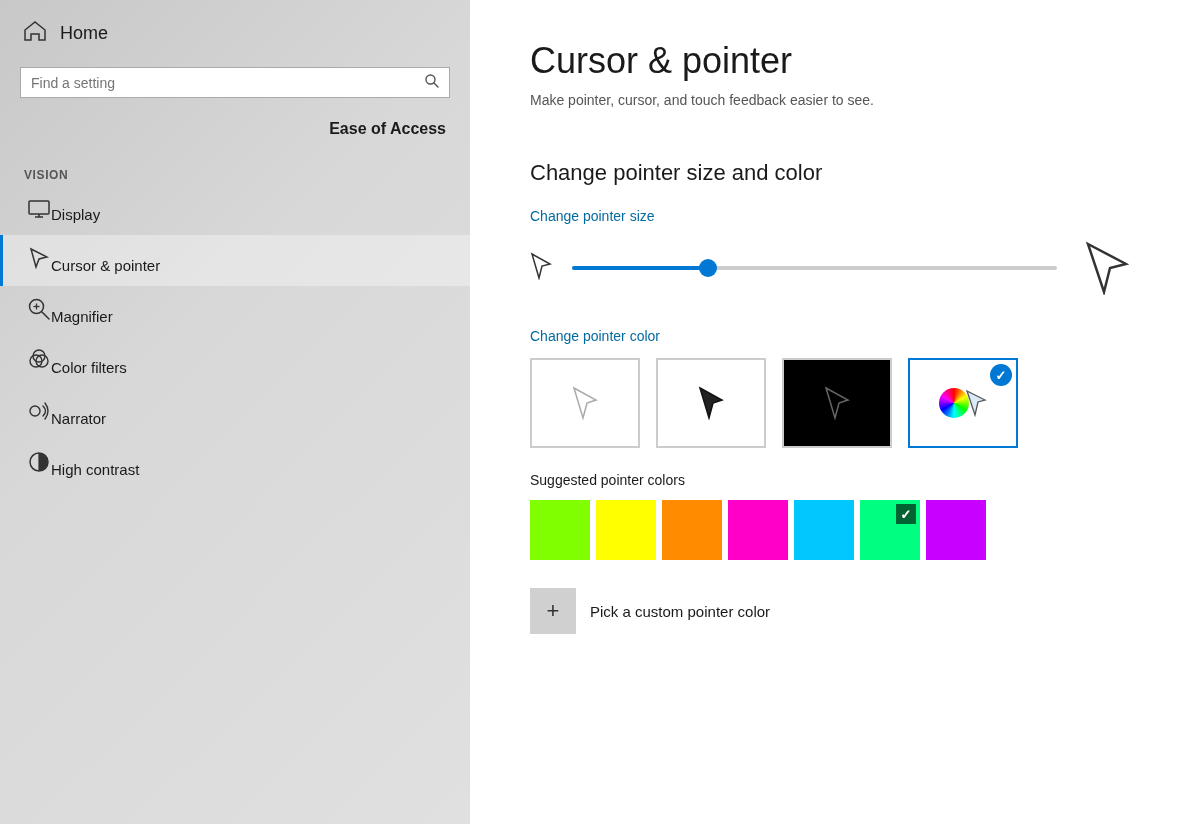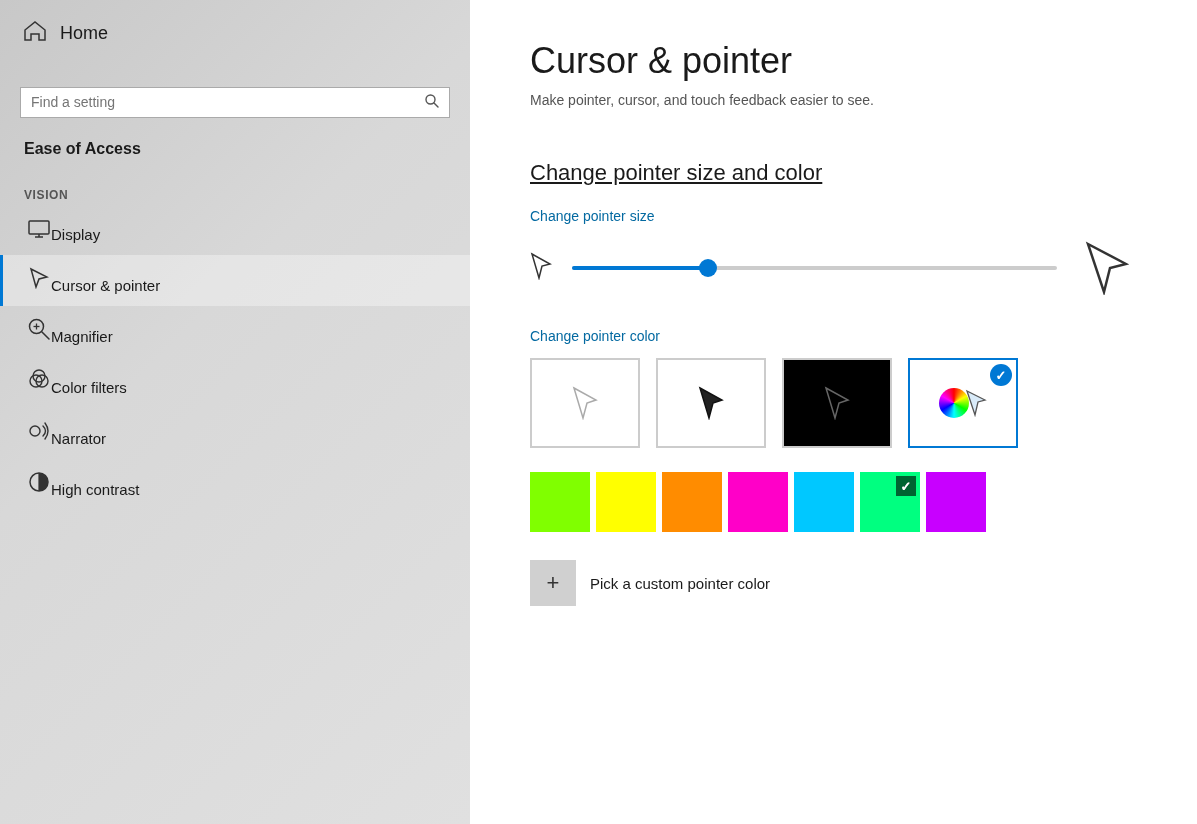"Find a setting" .search-box { align-items: flex-start -> center; margin-top: 20px -> none }
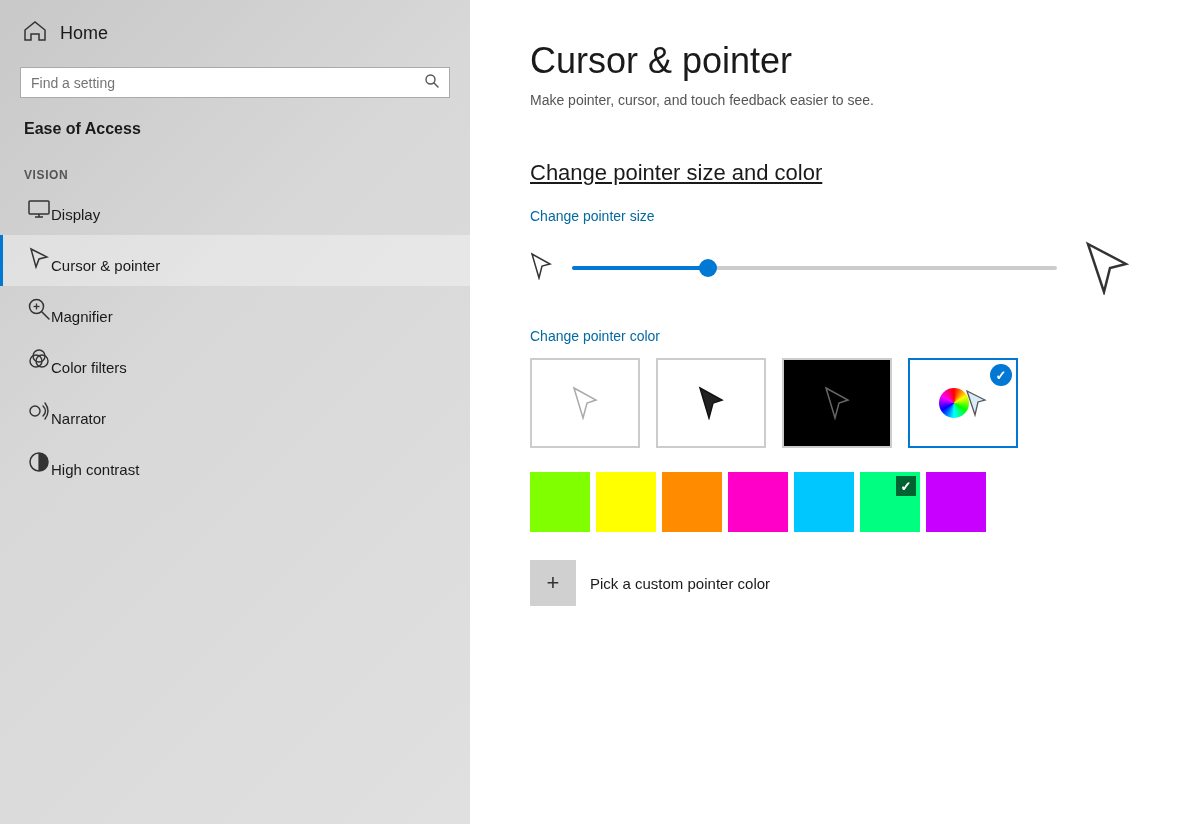"Ease of Access" .ease-of-access-label { text-align: none -> right }
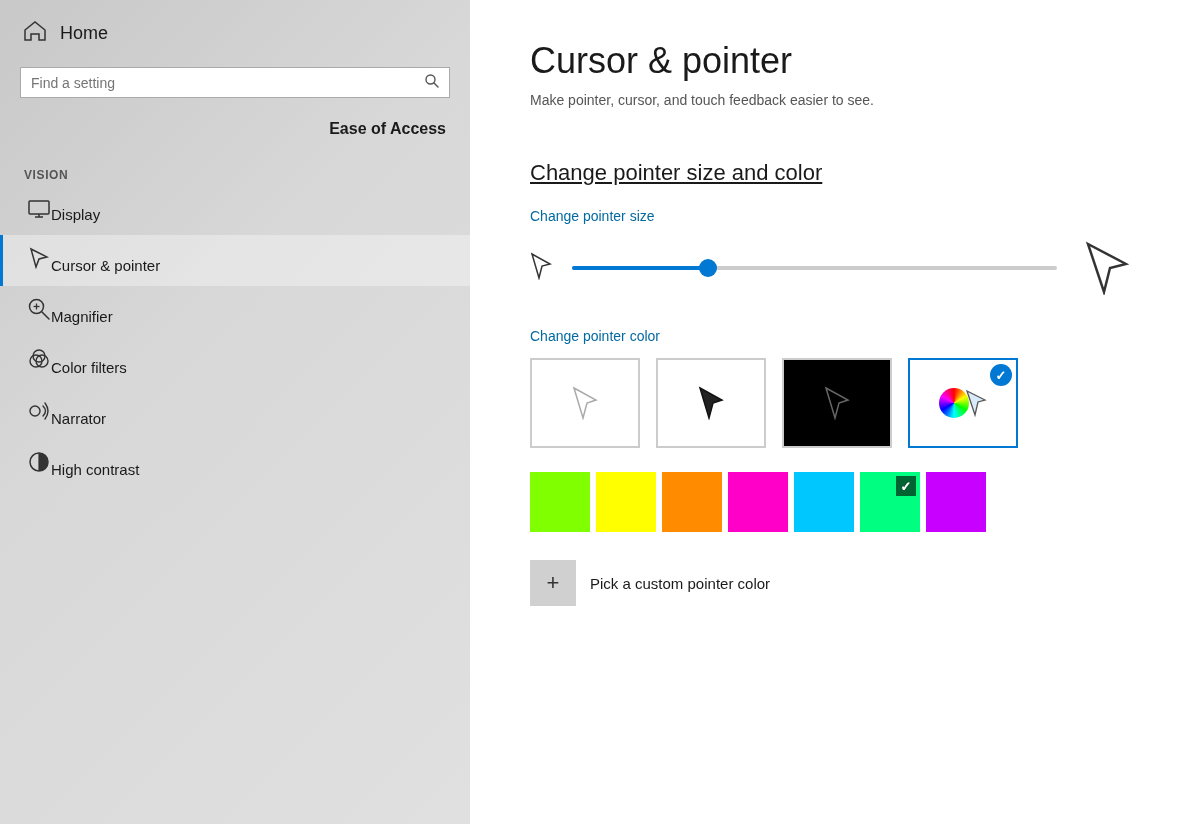"Change pointer size and color" .section-title { text-decoration: underline -> none }
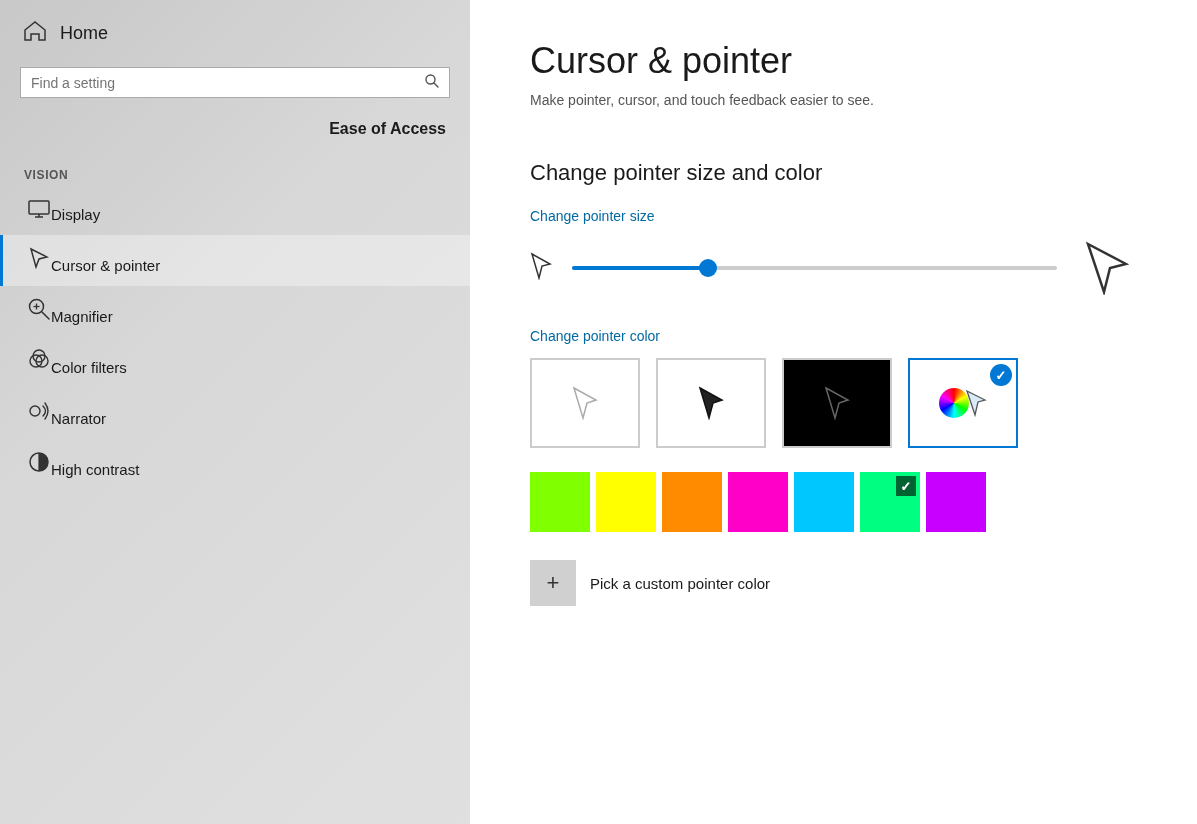"Suggested pointer colors" p.suggested-label { html: none -> <p>Suggested pointer colors</p> }
